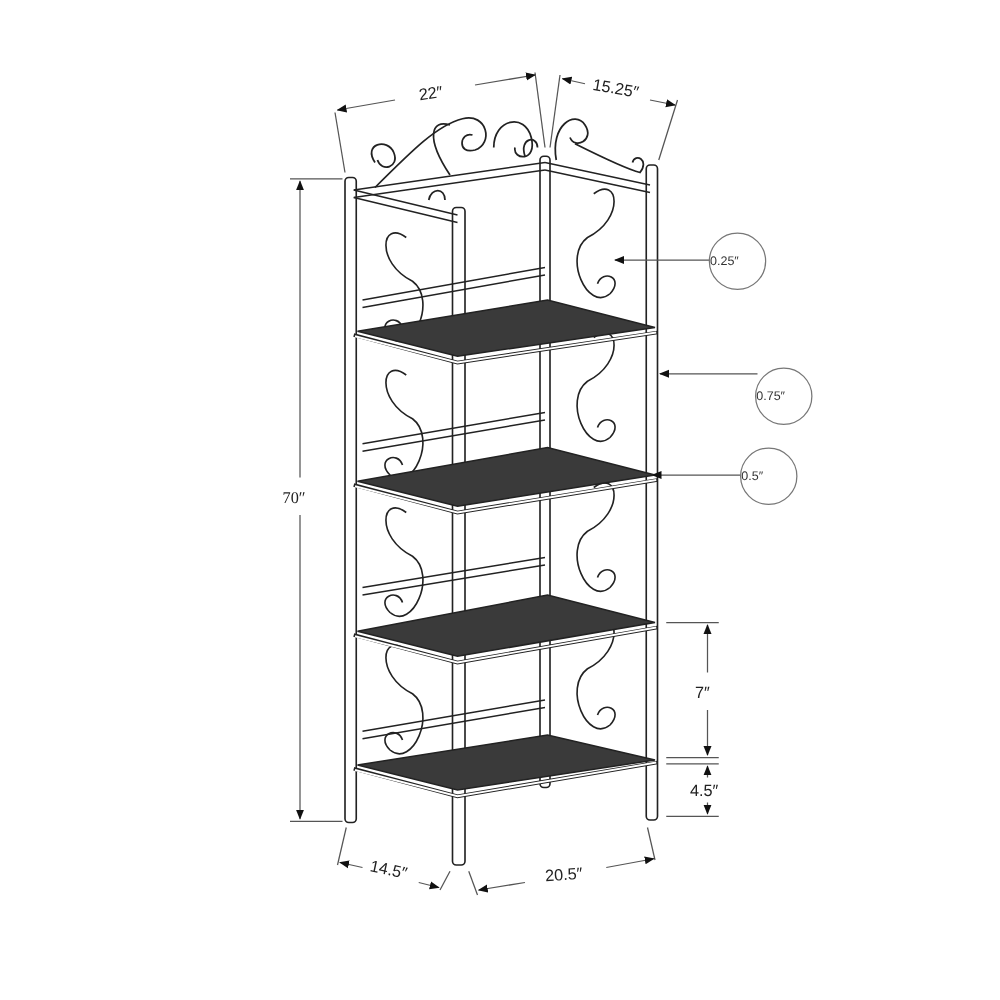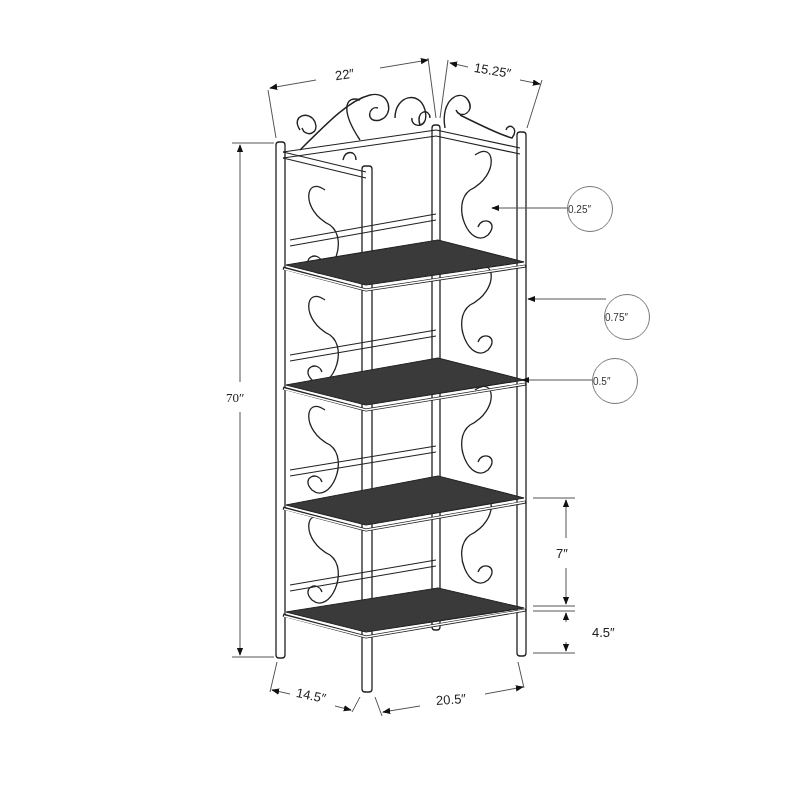"4.5″" div.dim-label { margin-left: 40px -> none }
